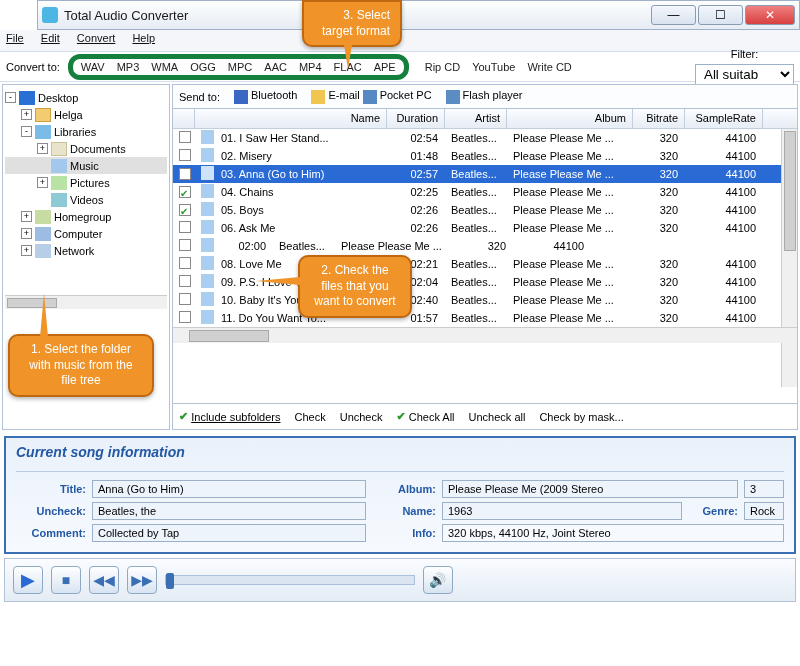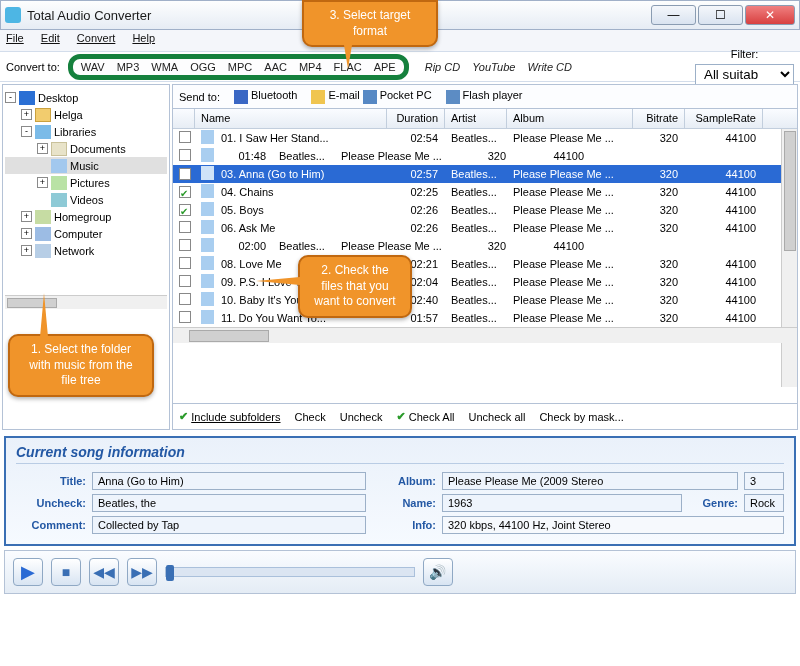"Total Audio Converter" .titlebar { margin-left: none -> 37px }
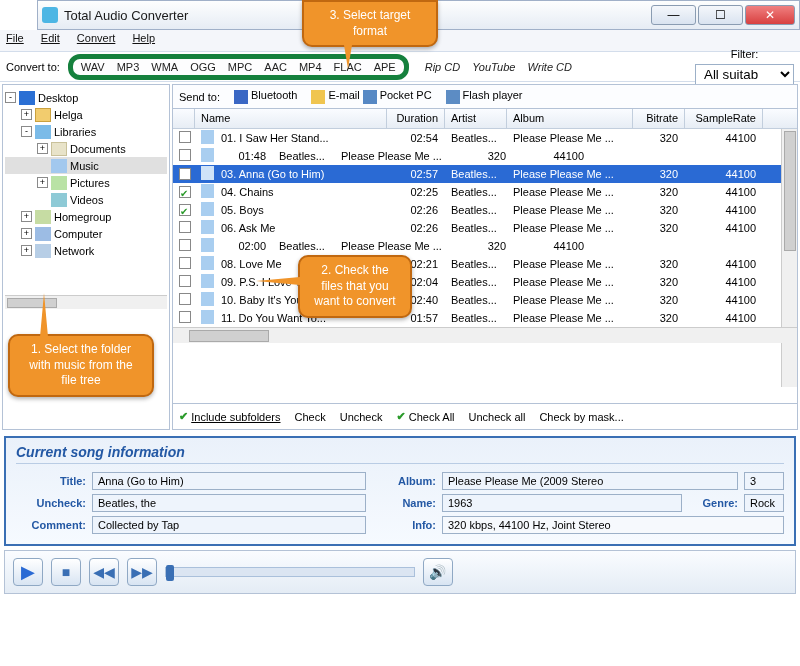"3. Select target format" .co3 { text-align: none -> right; width: 136px -> 100px }
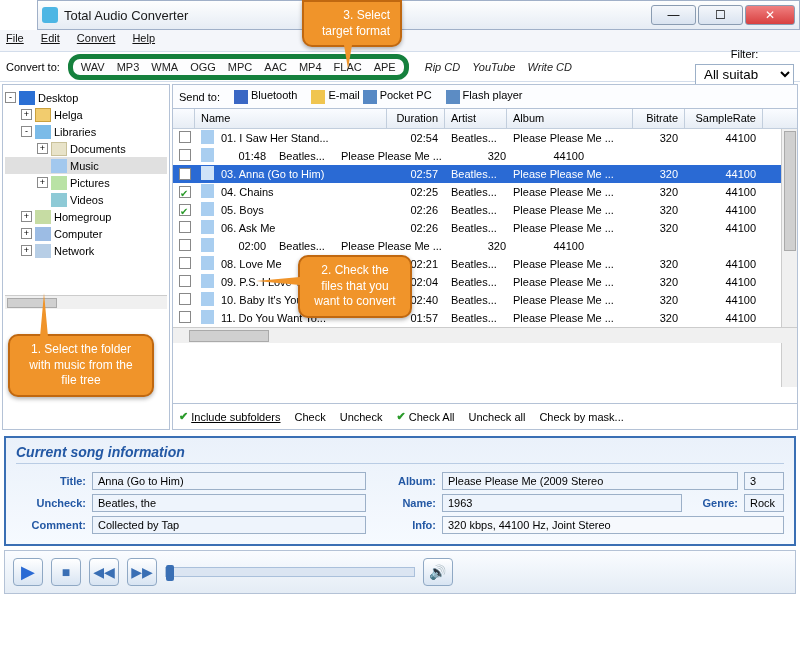"Rip CD" .extra-btns span { font-style: italic -> none }
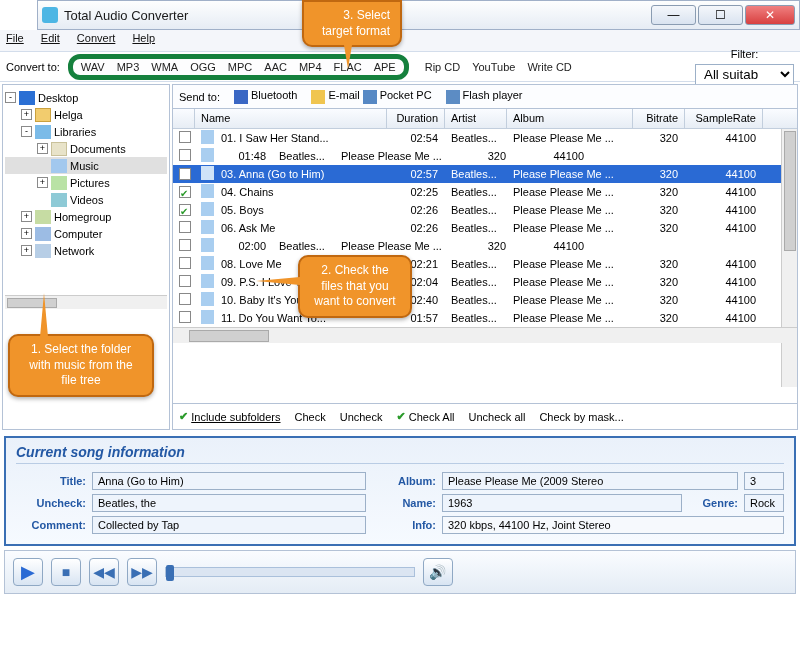"Name" .grid-head > div { text-align: none -> right }
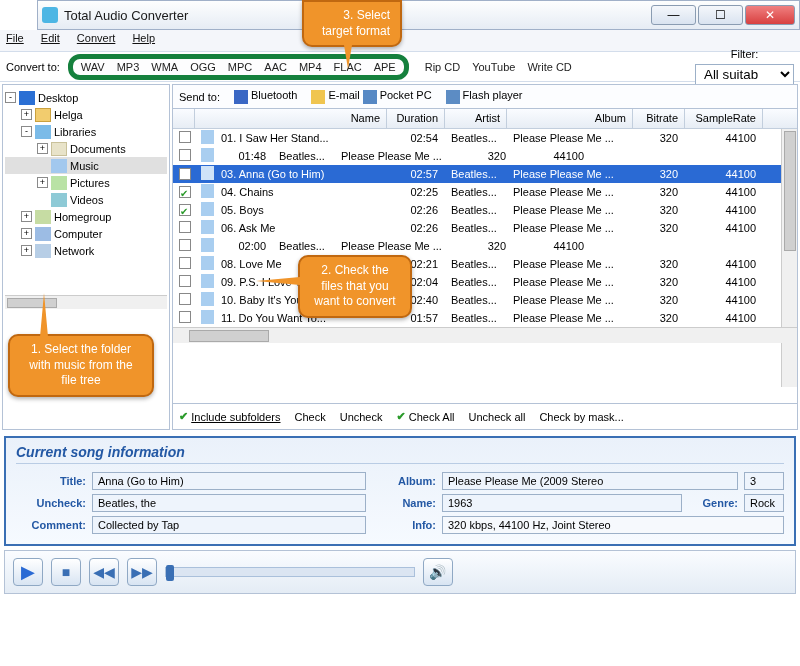"02. Misery" div.col-name { html: none -> <div>02. Misery</div> }
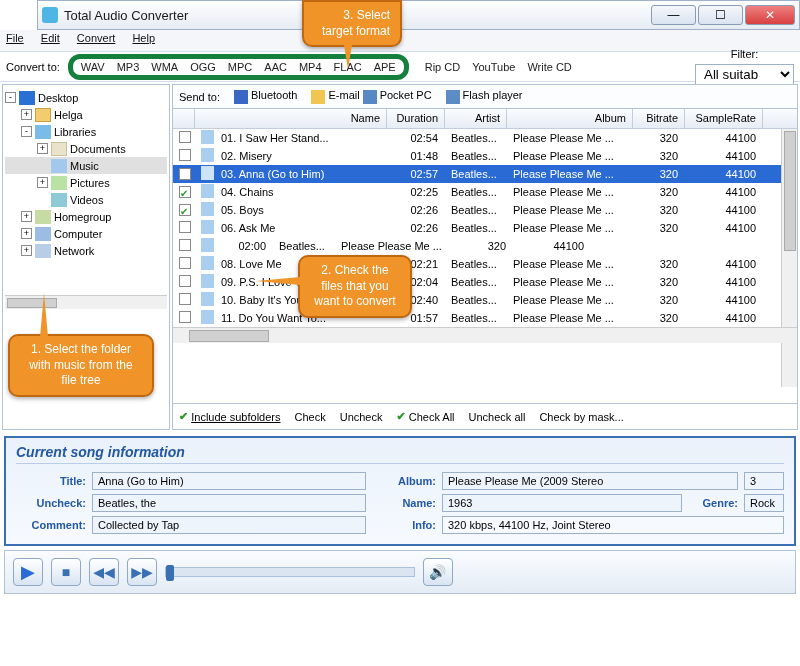"Current song information" .songinfo h3 { padding-bottom: 3px -> 11px }
